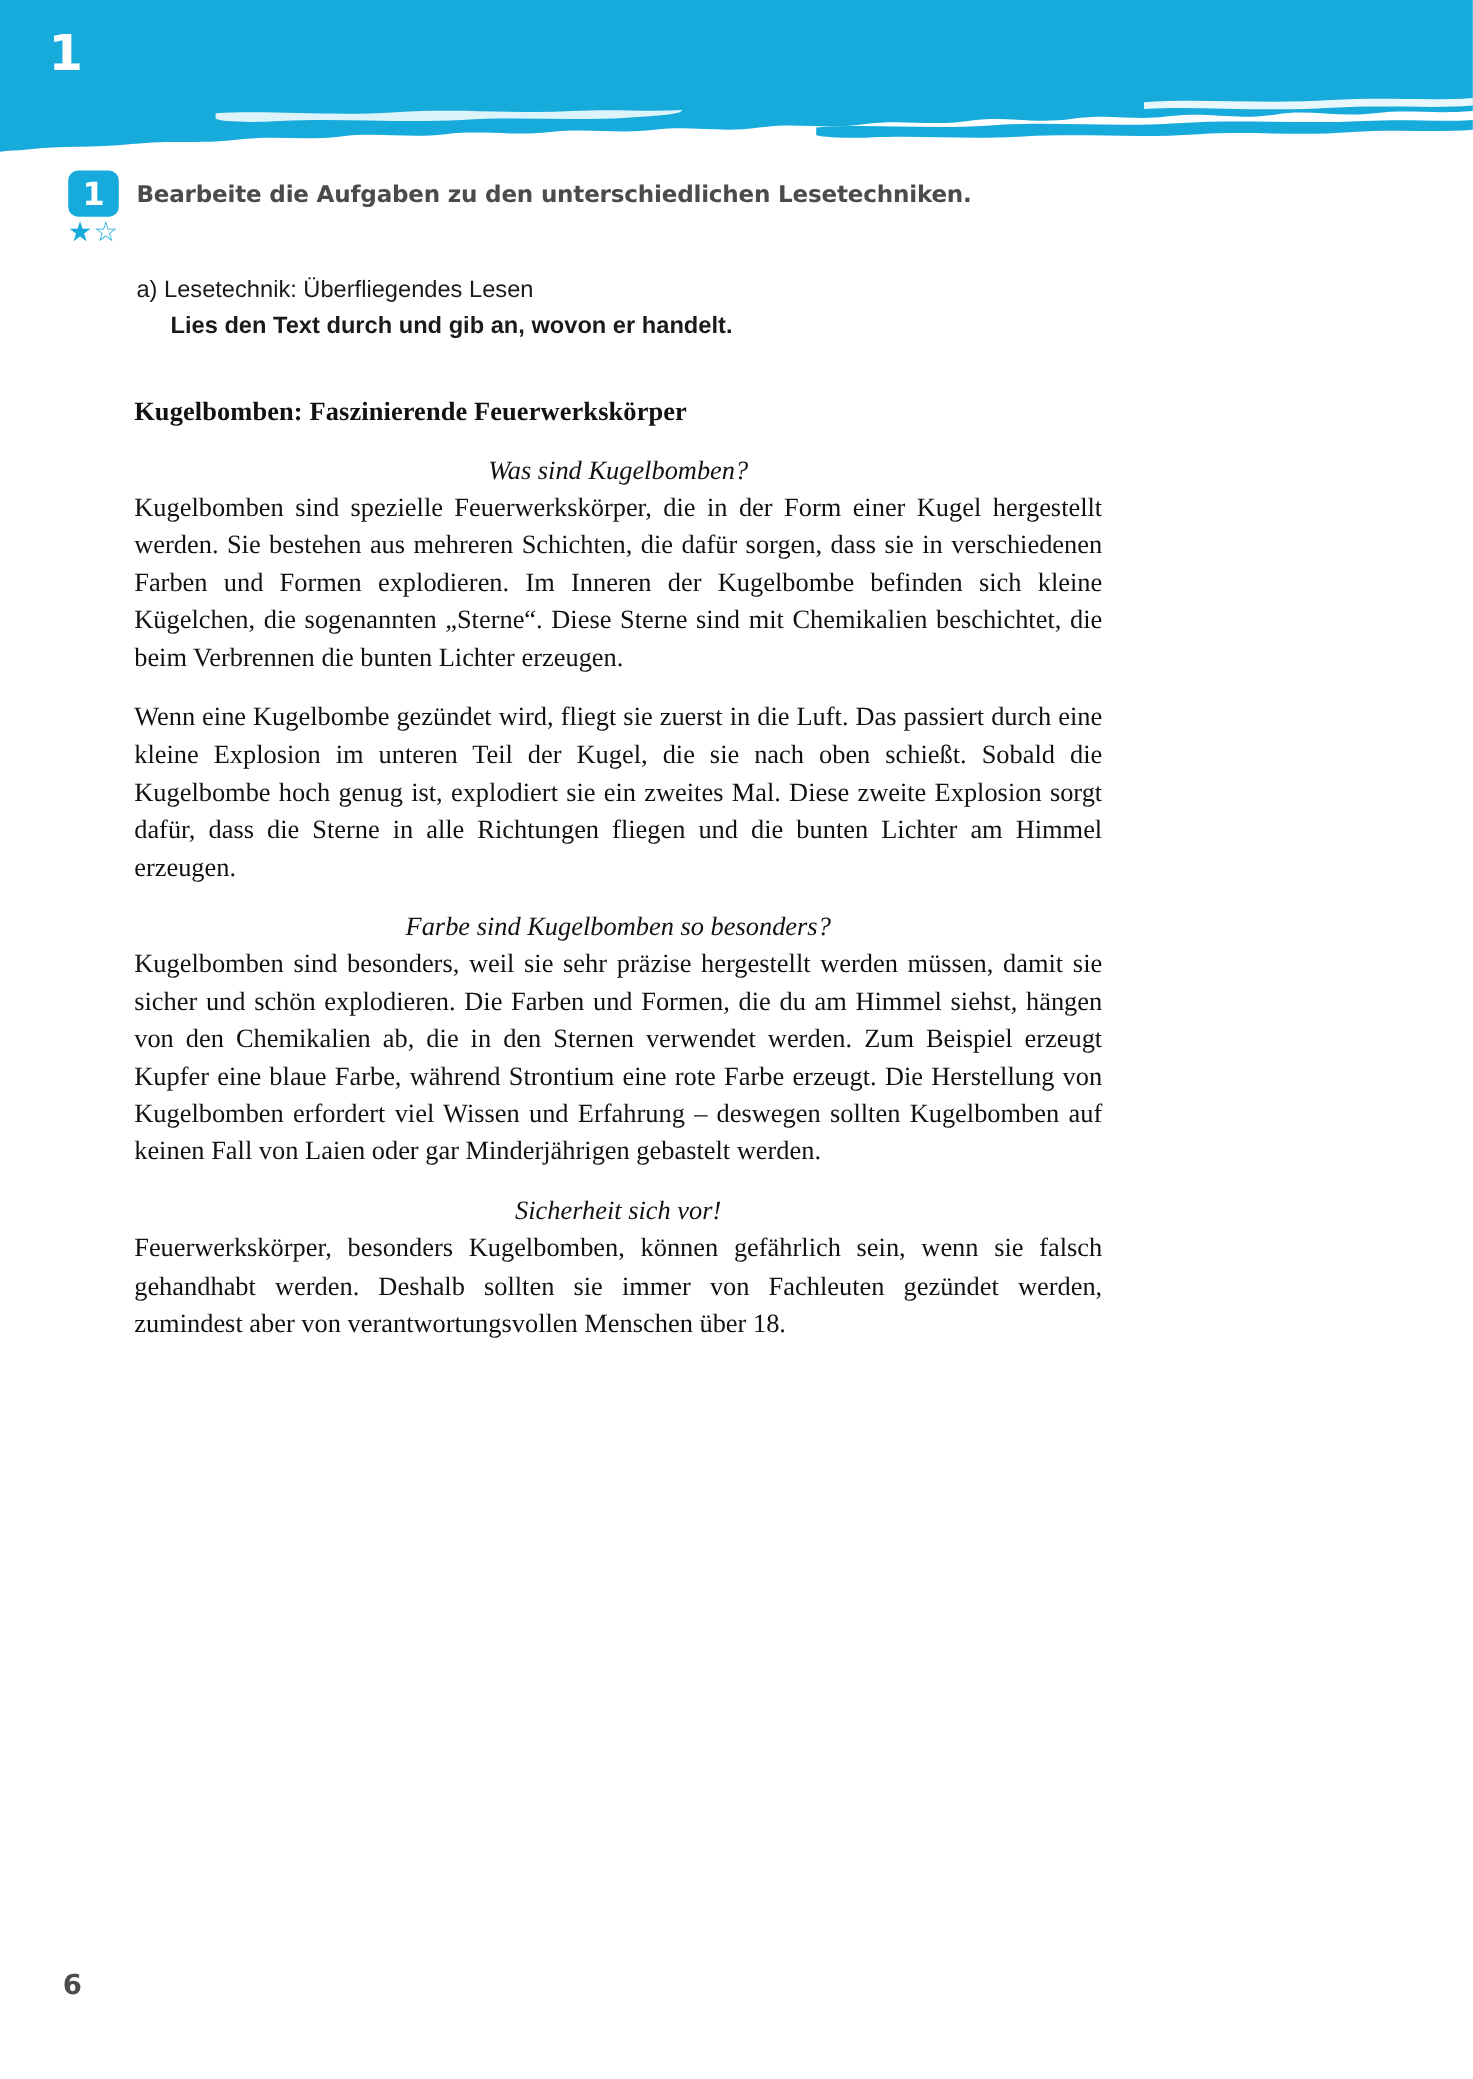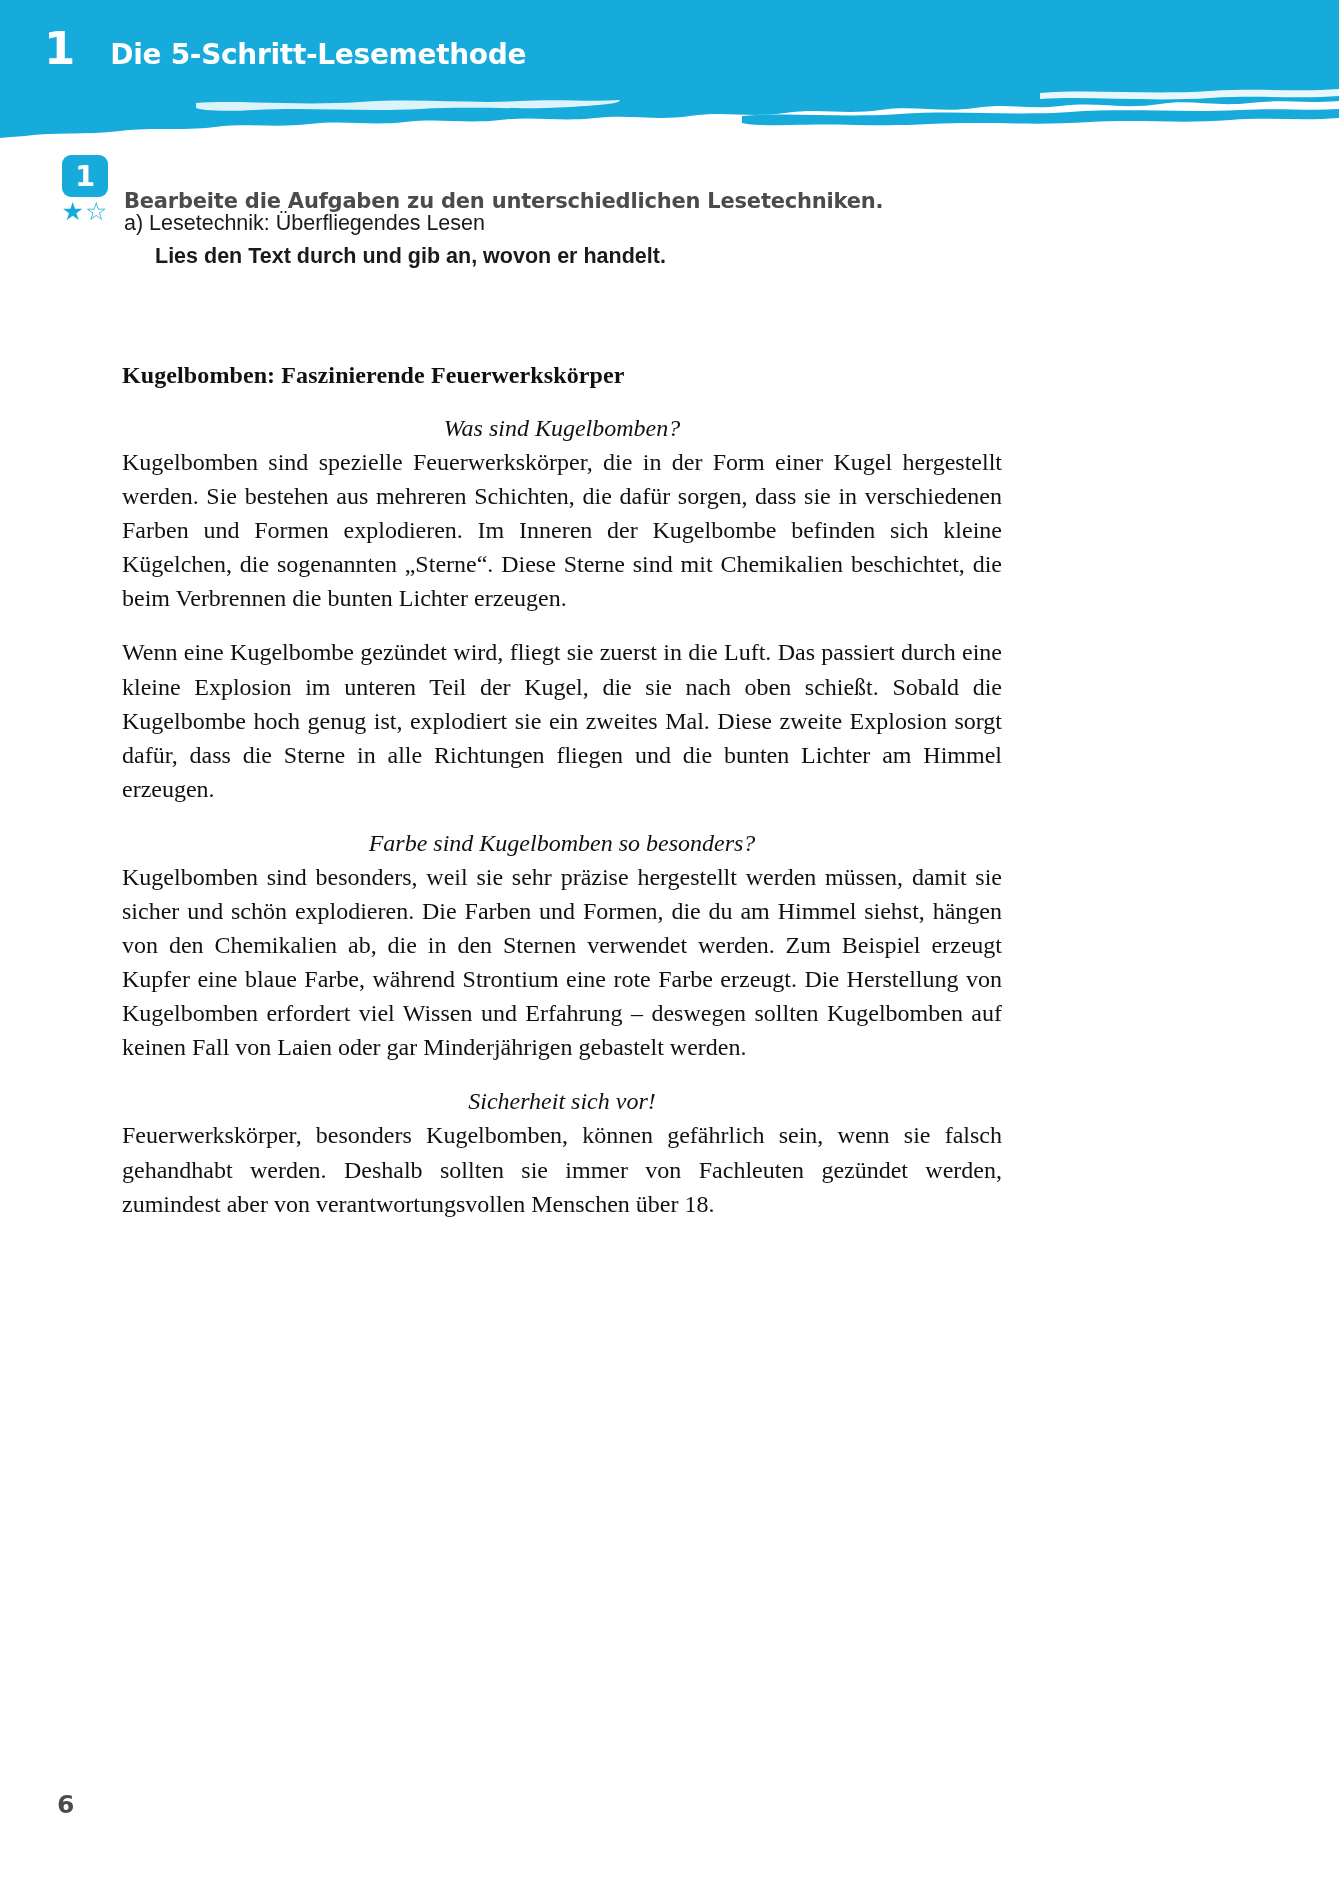"Die 5-Schritt-Lesemethode" span.chapter-title { html: <span>Die 5-Schritt-Lesemethode</span> -> none }
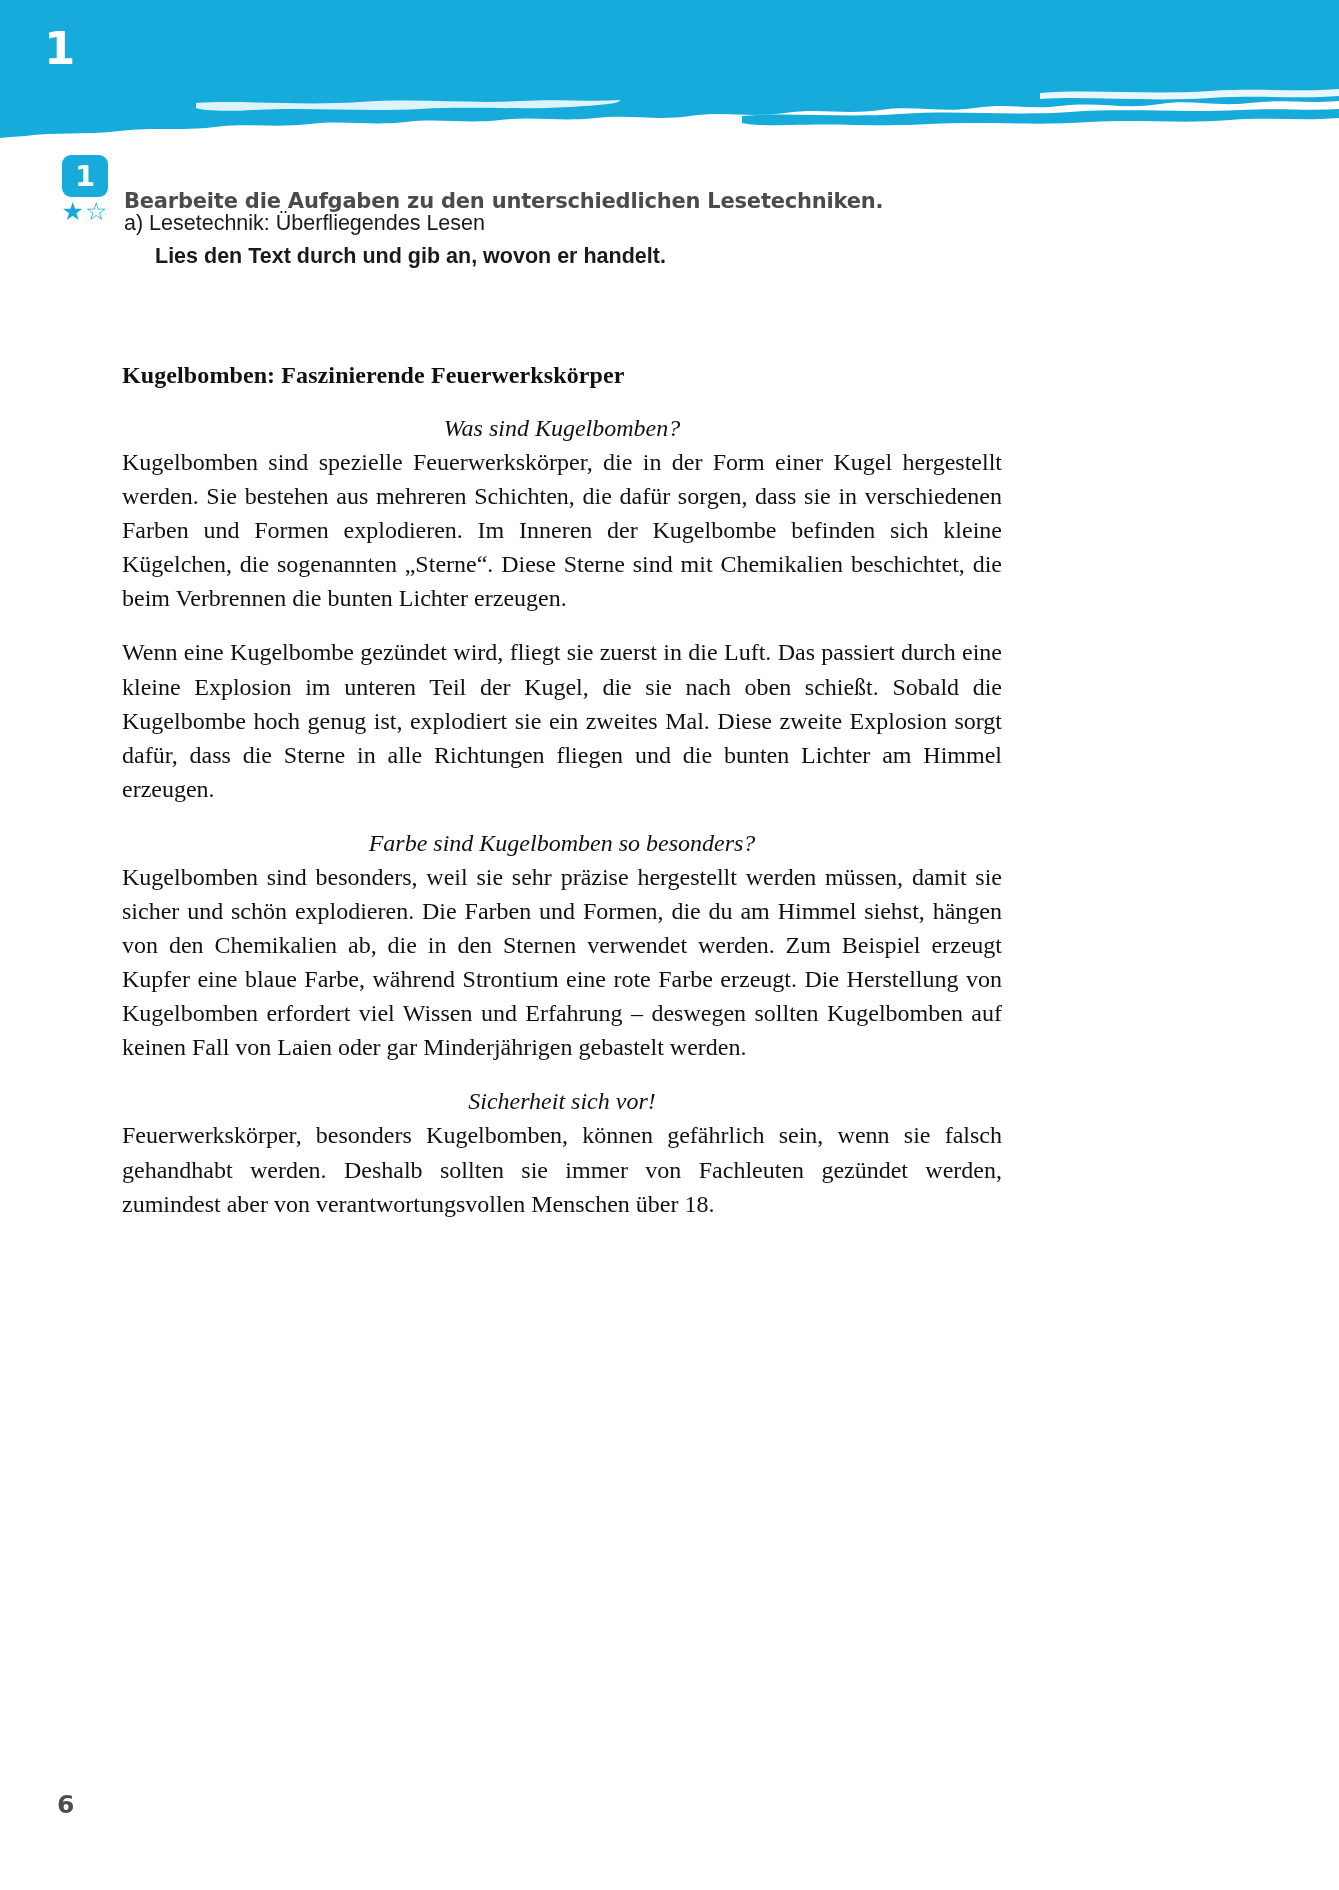"Bearbeite die Aufgaben zu den" .task-heading { margin-top: 24px -> none }
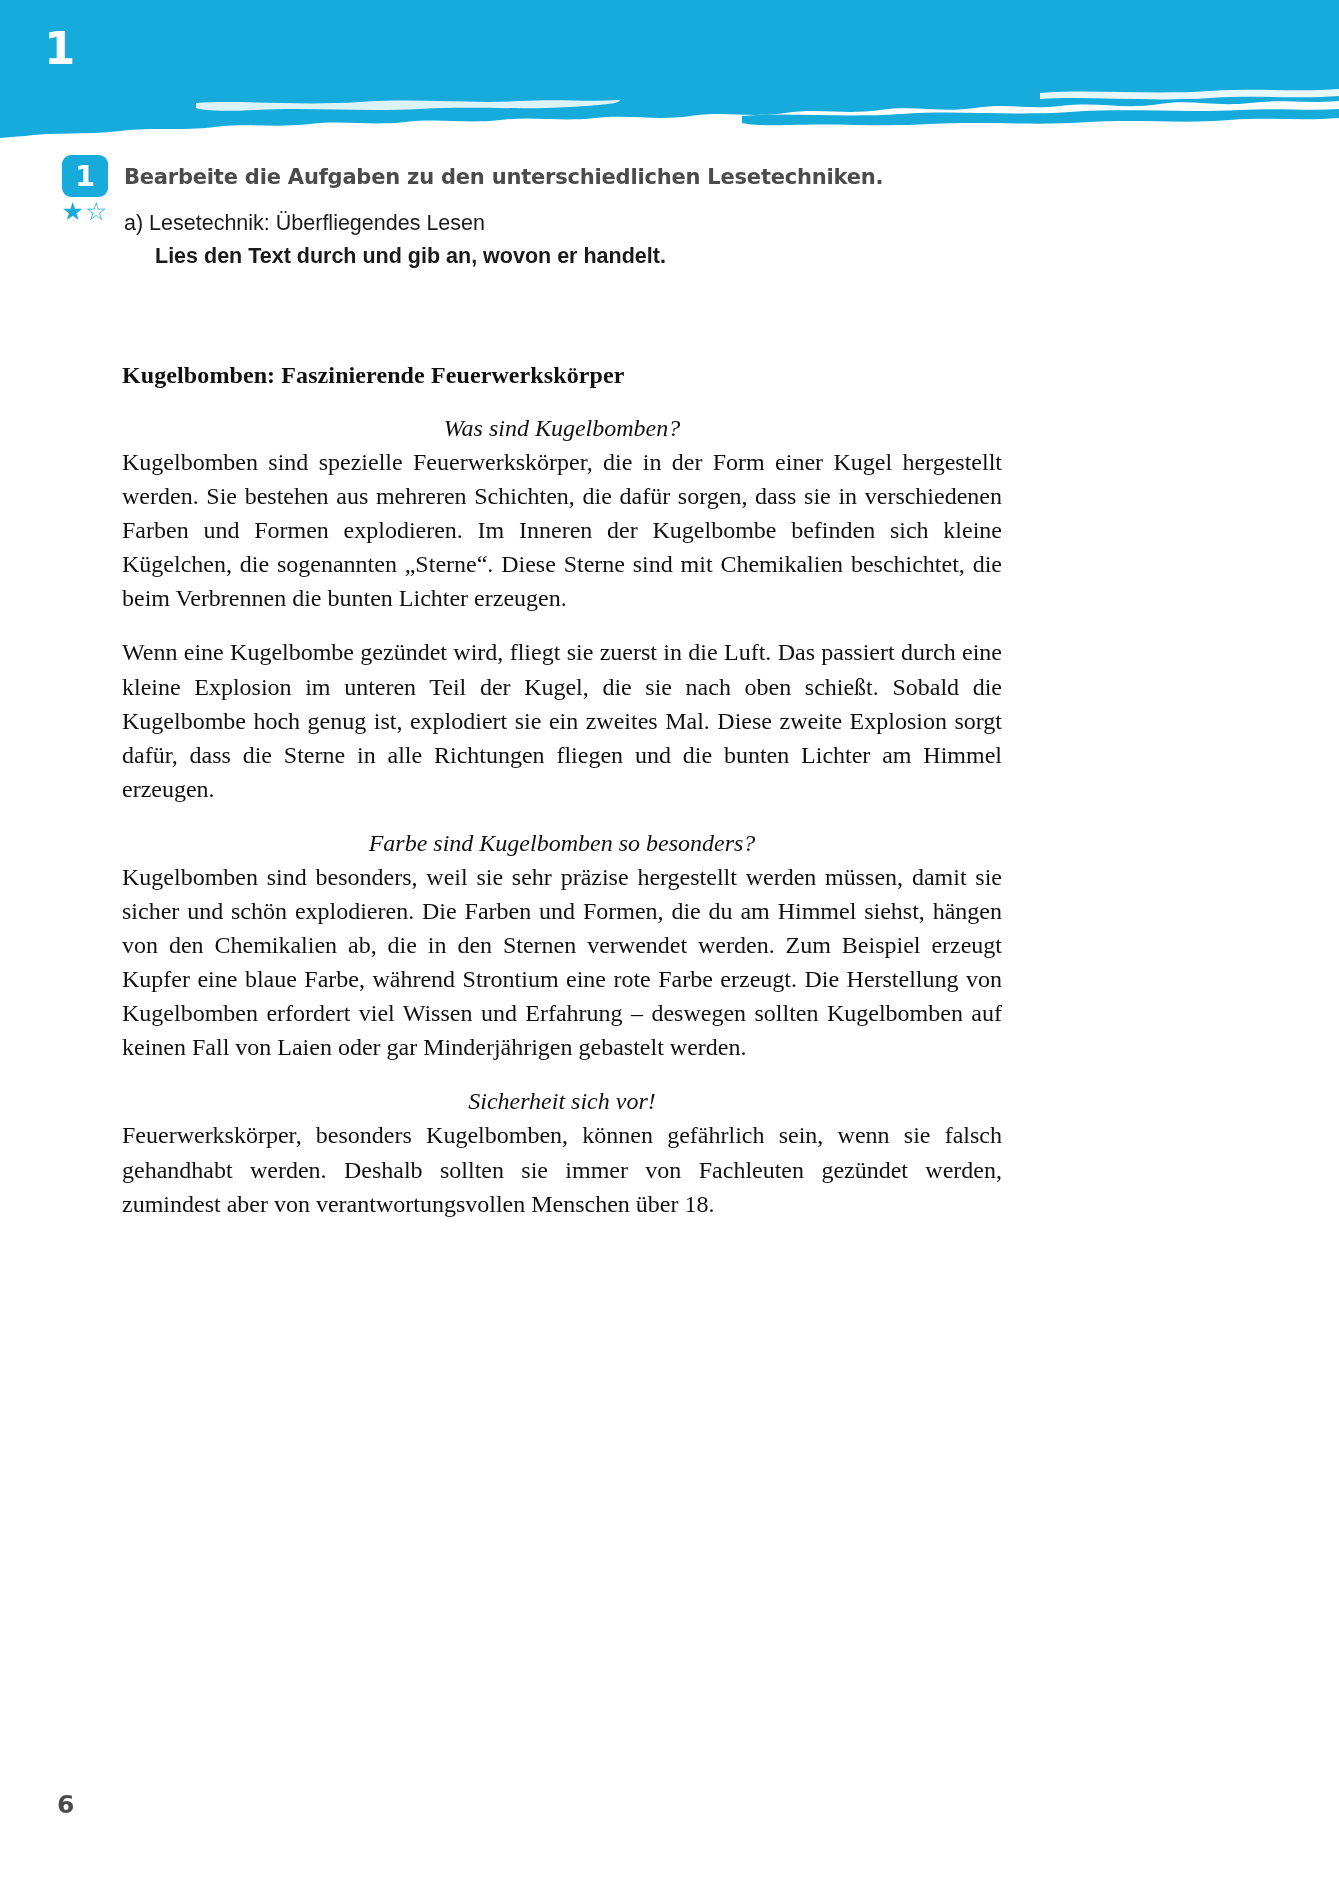"a) Lesetechnik: Überfliegendes Lesen" .subtask-line1 { margin-top: none -> 40px }
